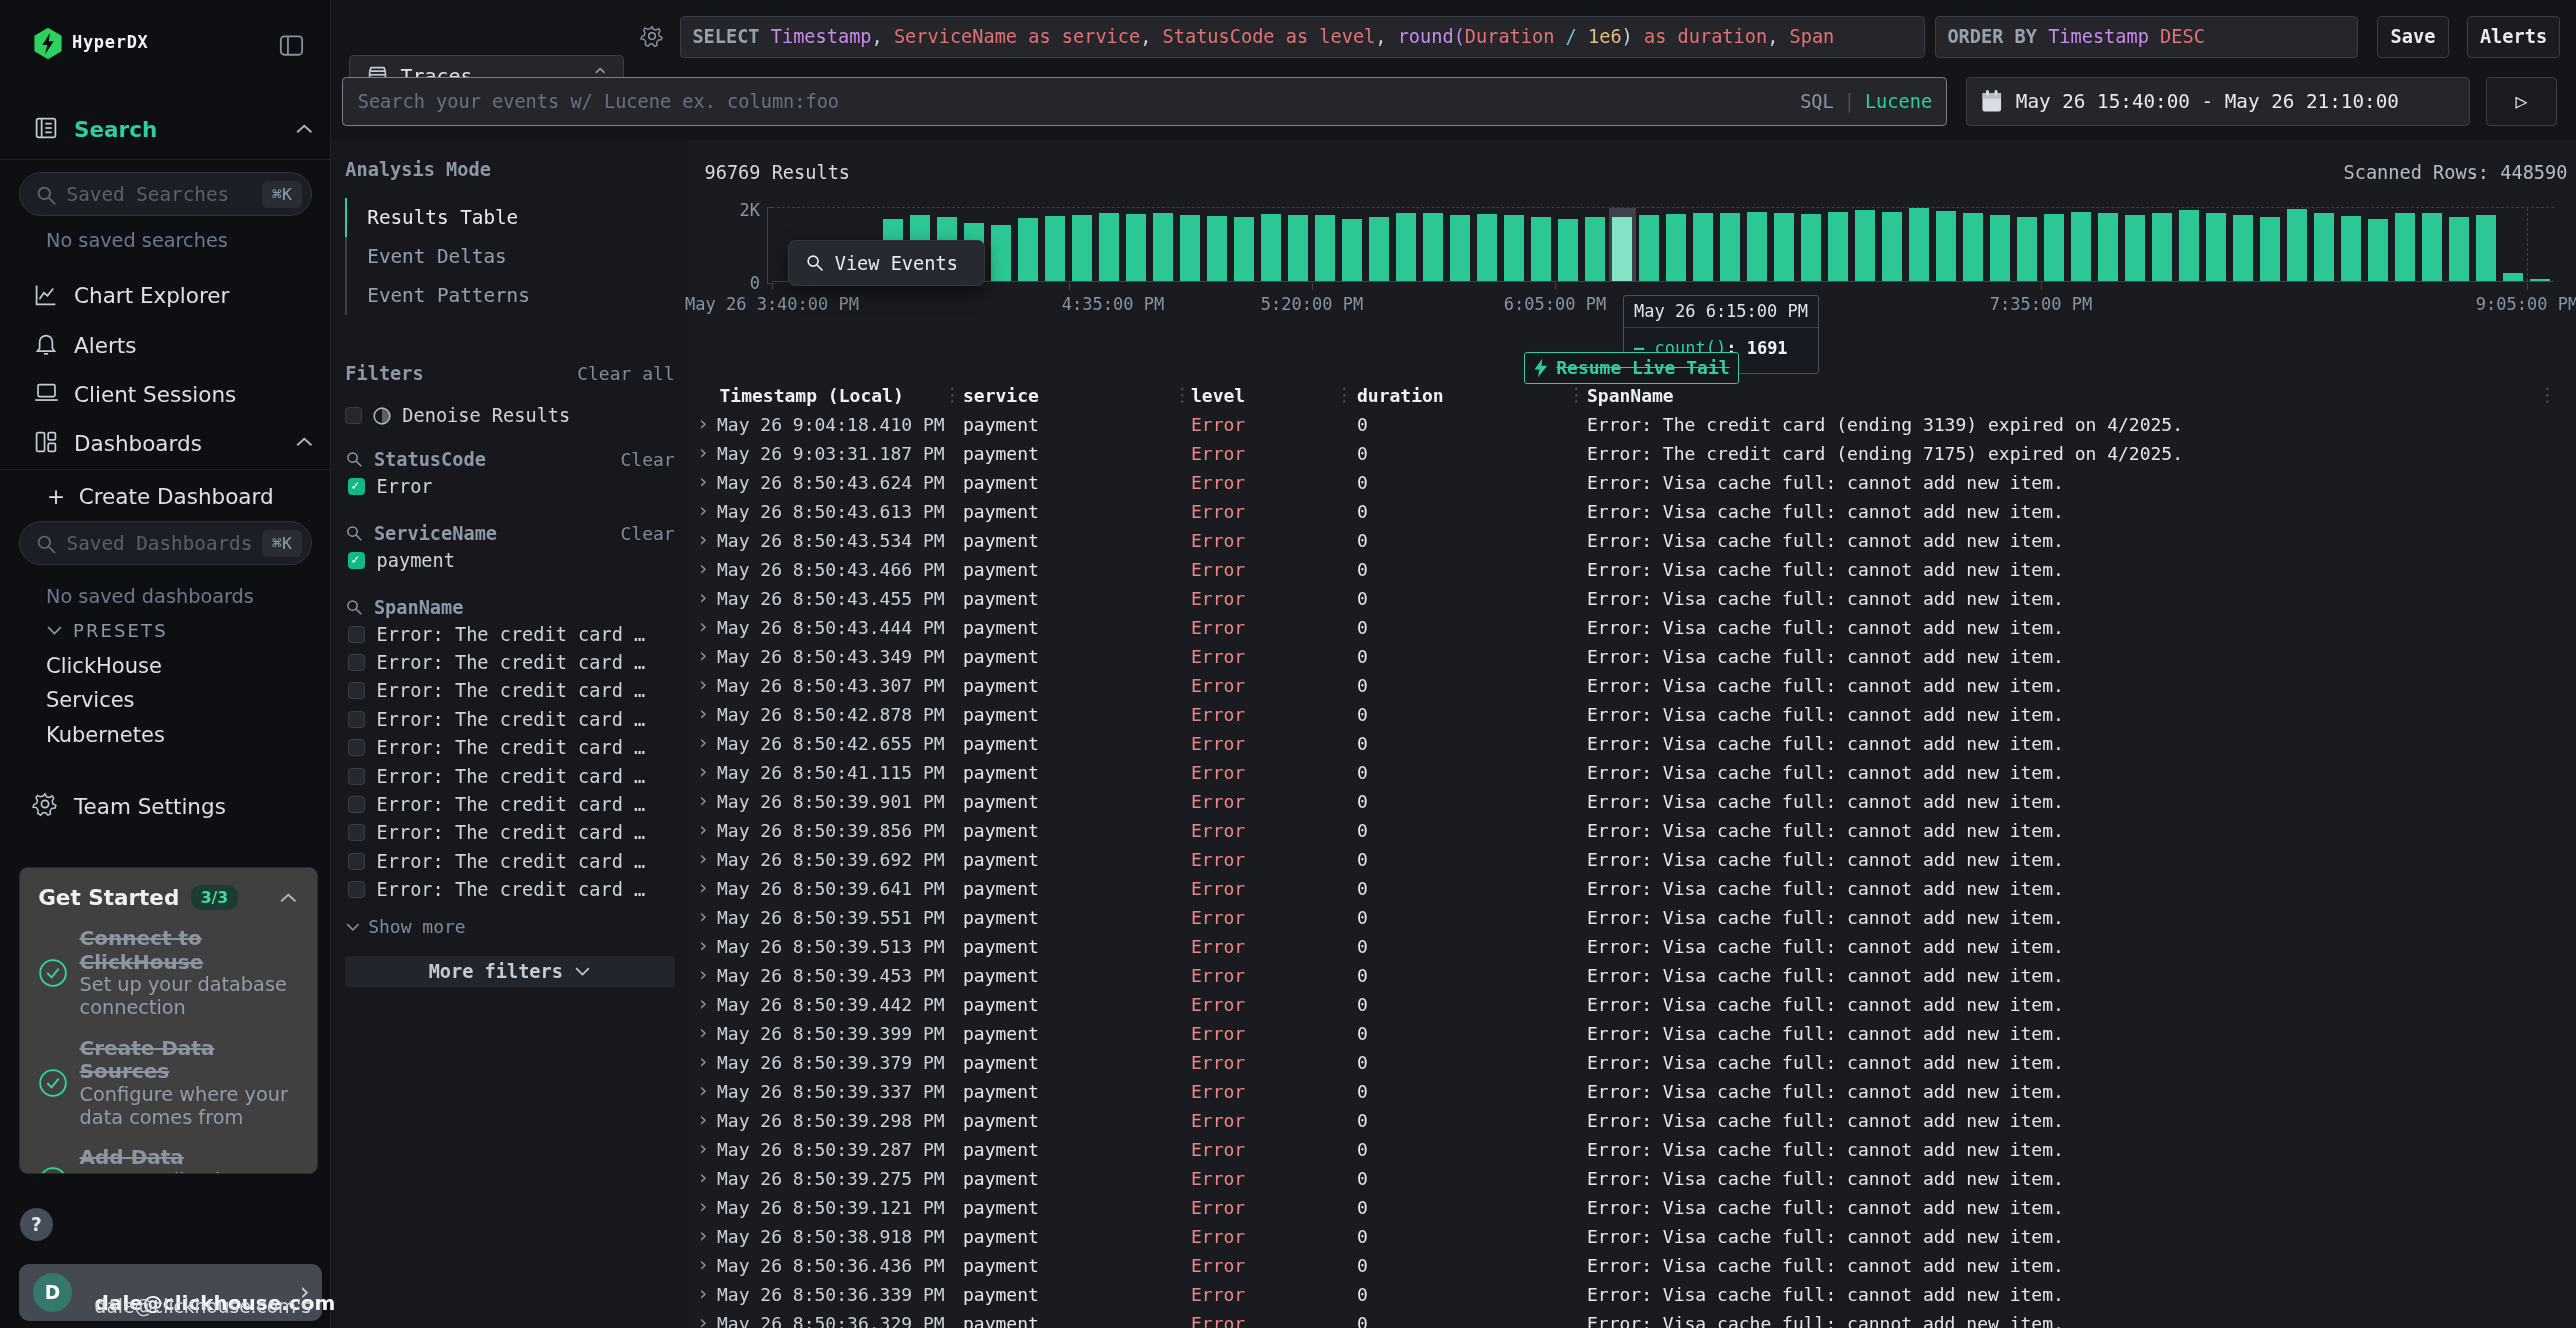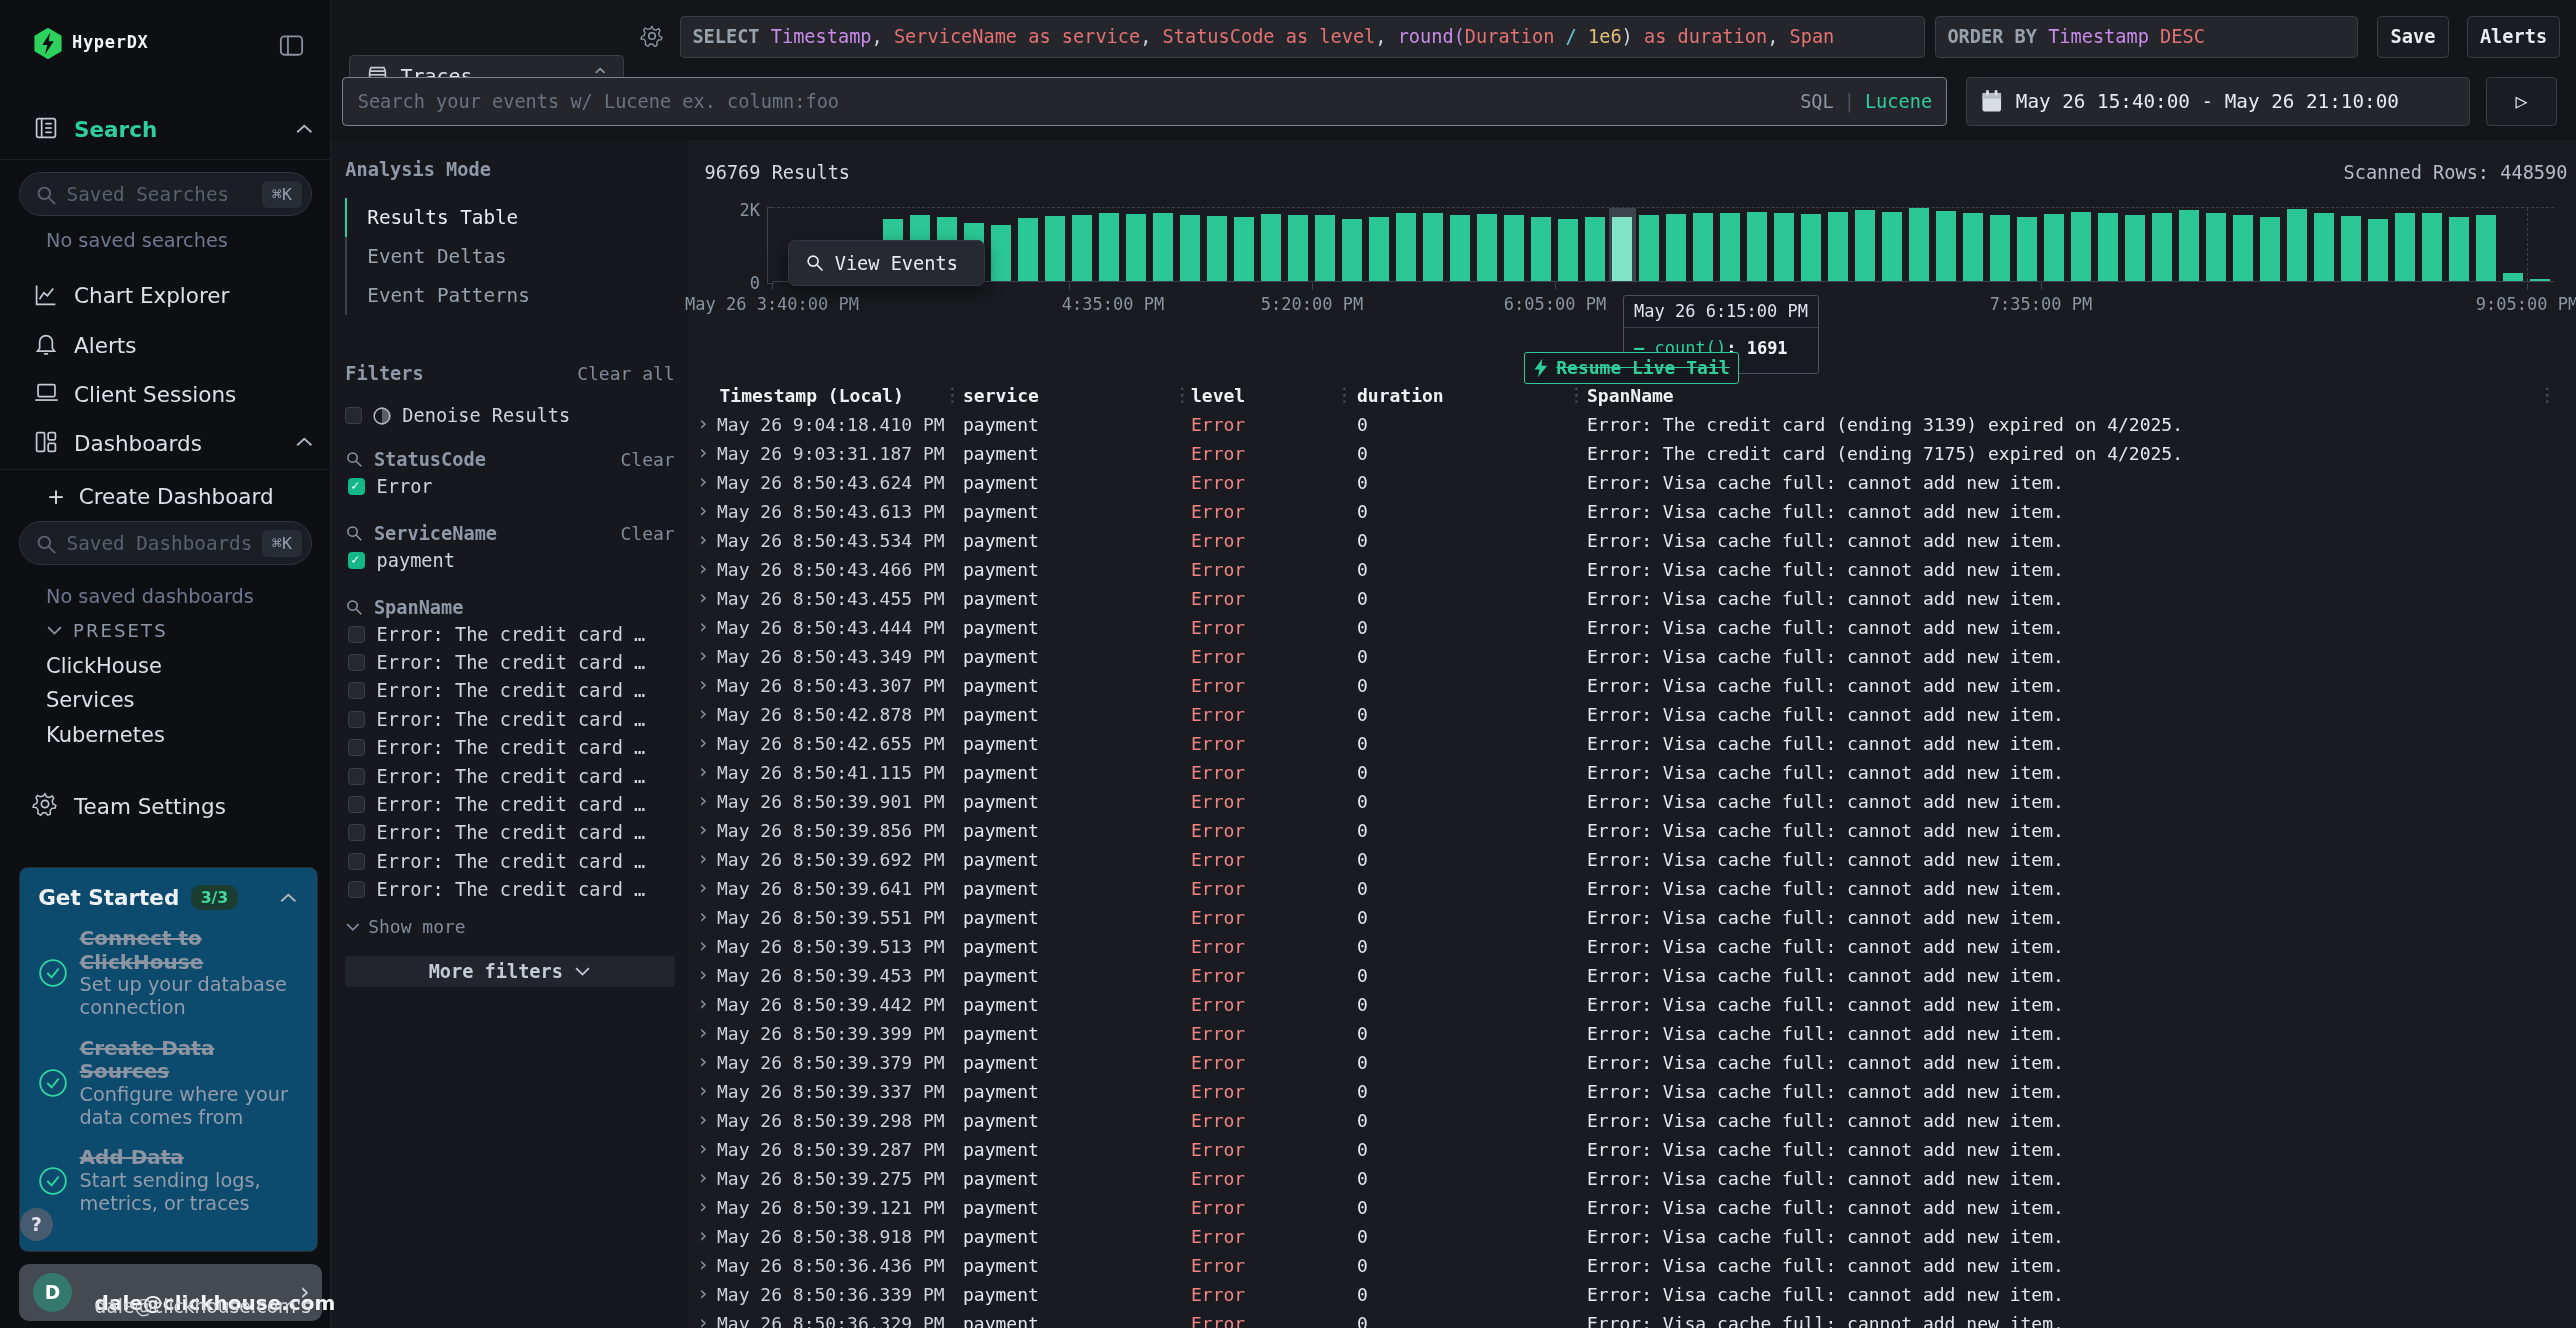"Get Started" #get-started { background: #0c4a6e -> #404040; height: 385px -> 307px }
